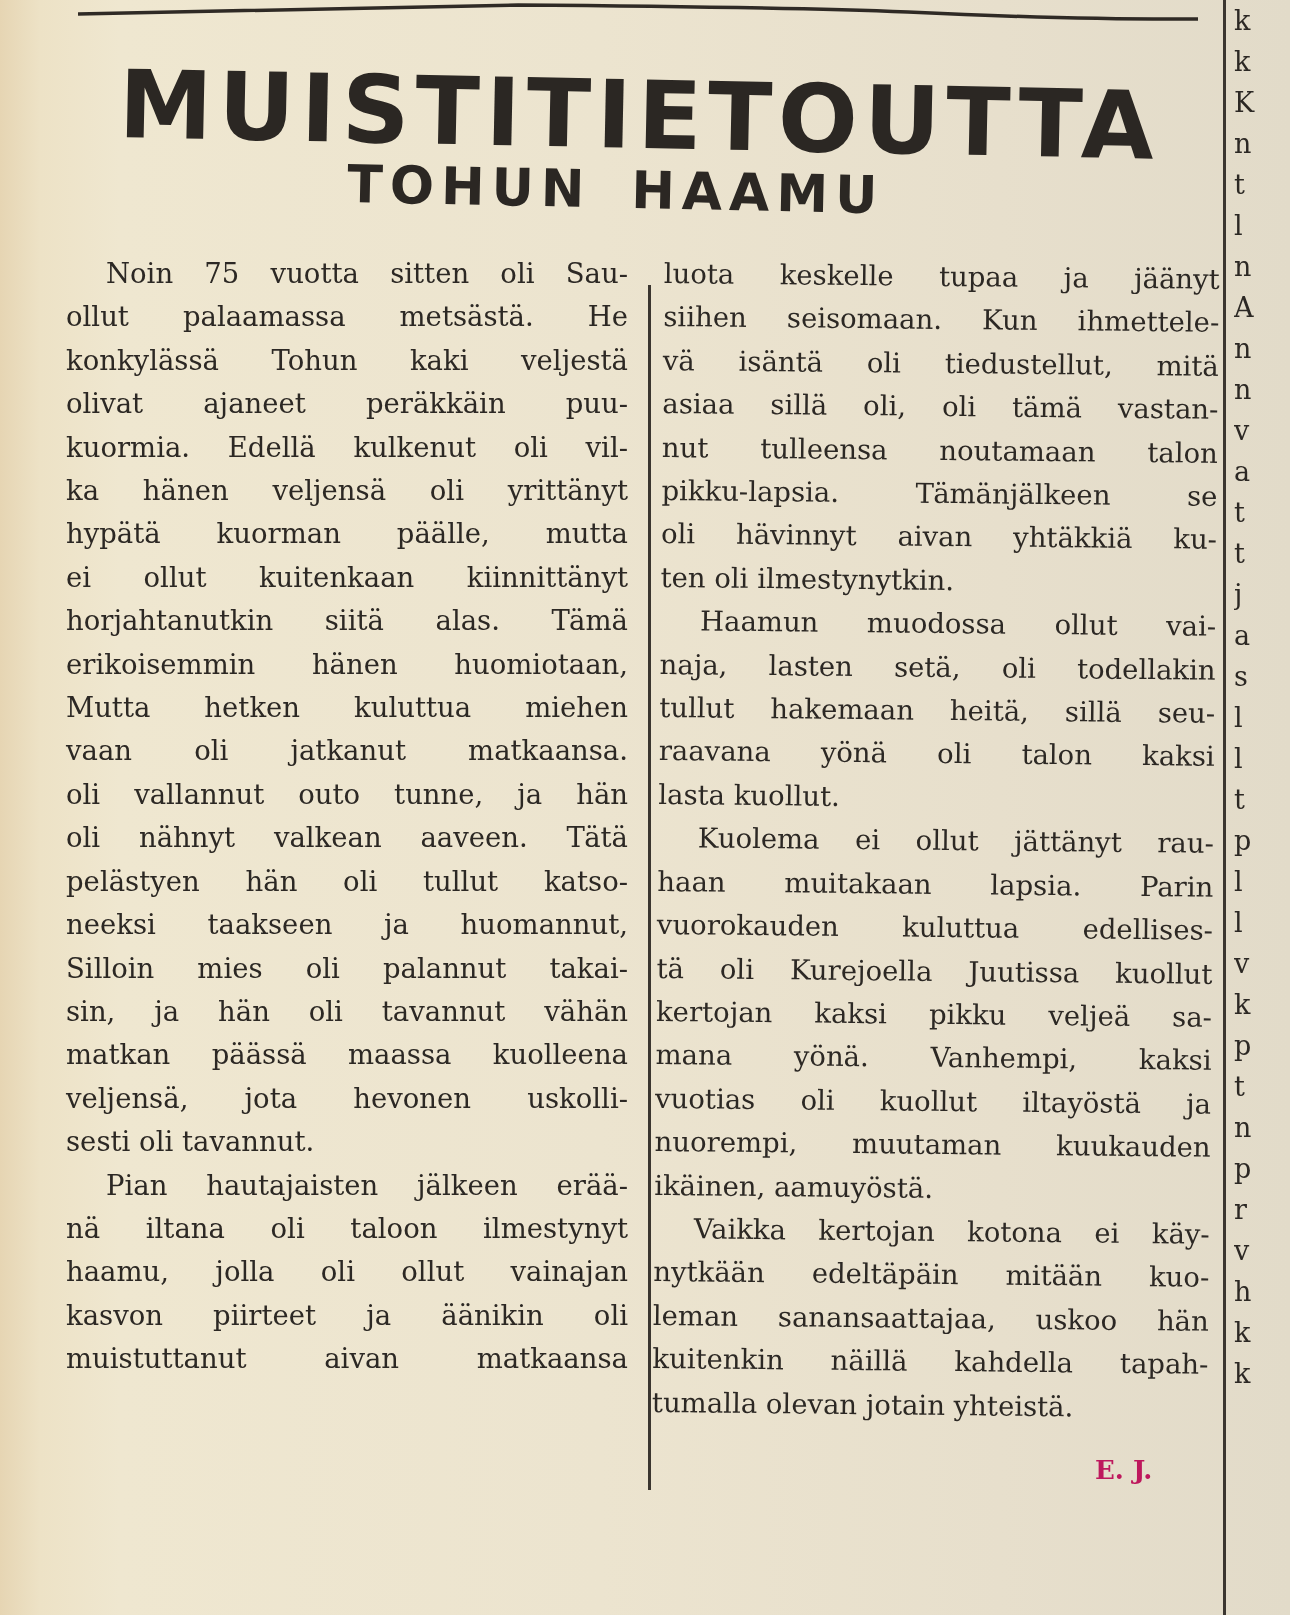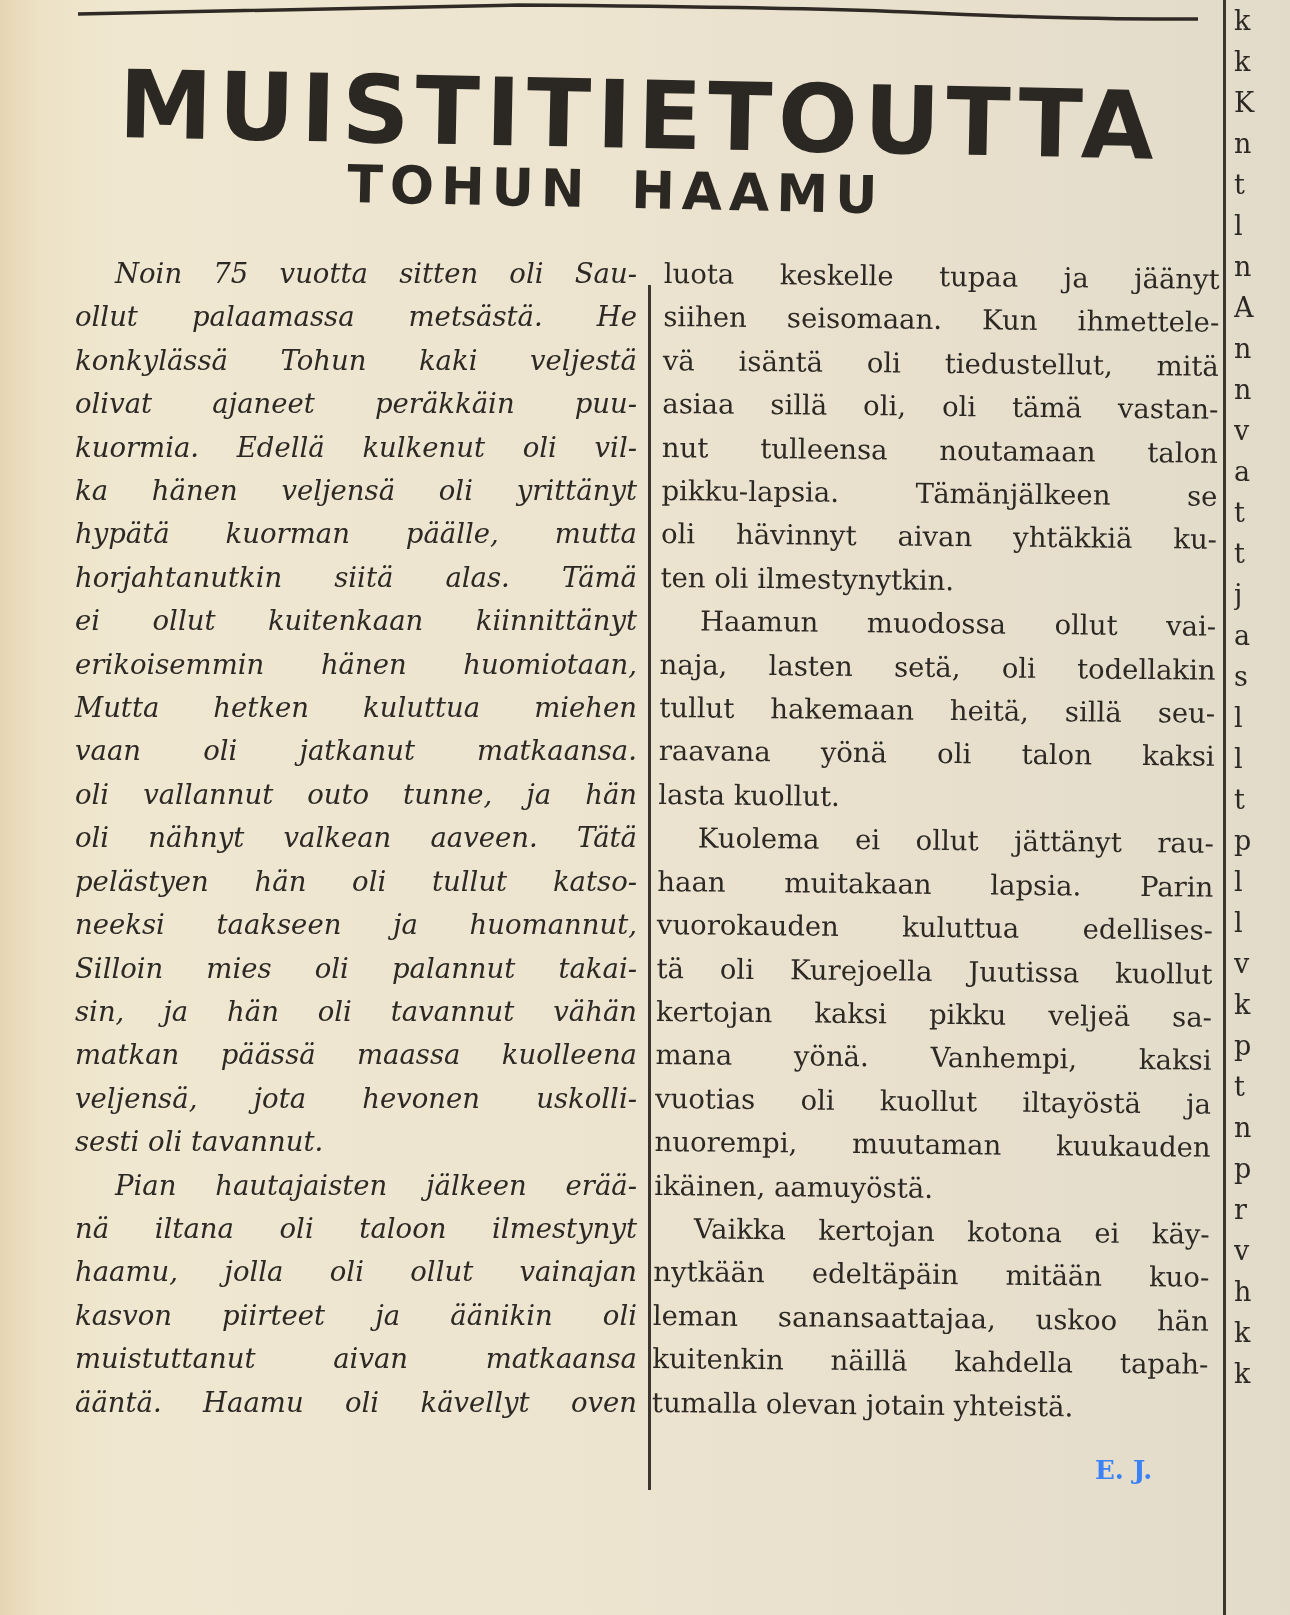"Noin 75 vuotta sitten oli" .col-left { font-style: italic -> none; left: 75px -> 66px }
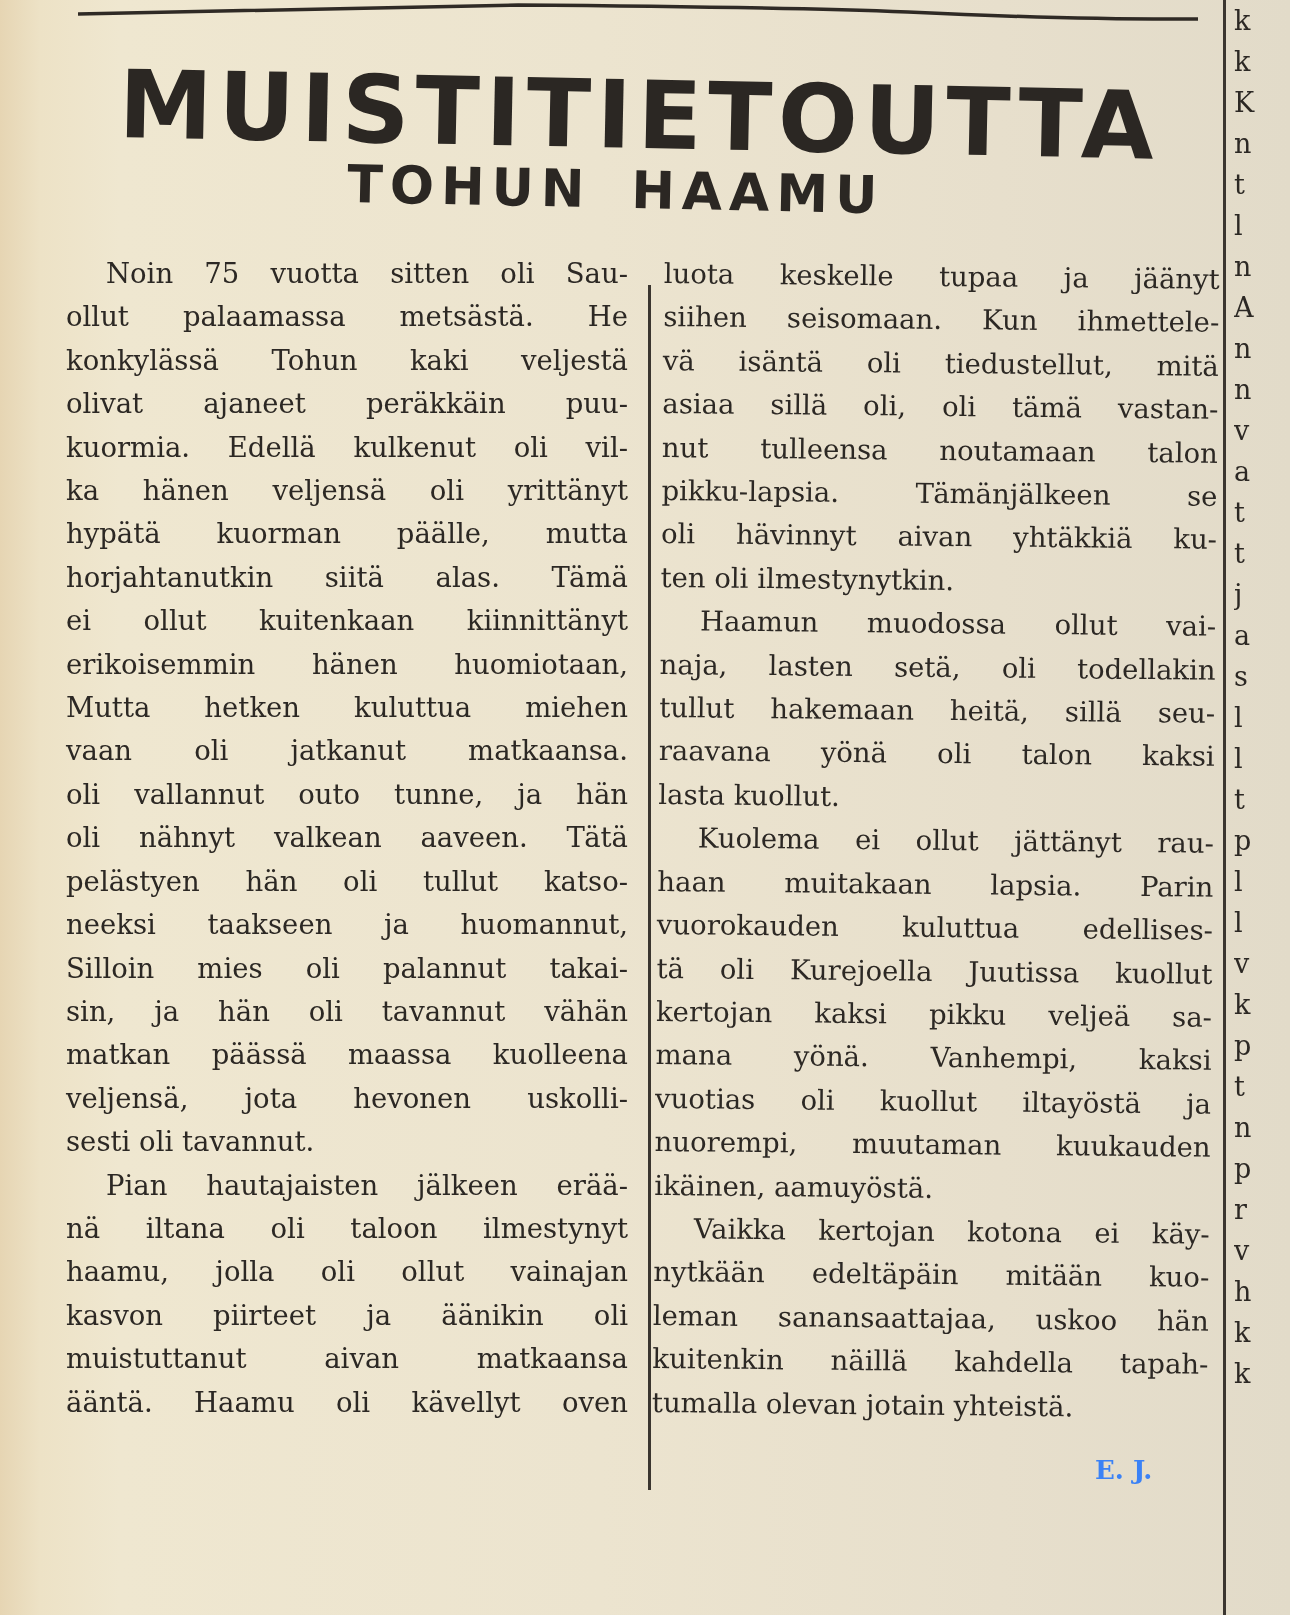"horjahtanutkin siitä alas. Tämä" span.line { order: before "ei ollut kuitenkaan kiinnittänyt" -> after "ei ollut kuitenkaan kiinnittänyt" }
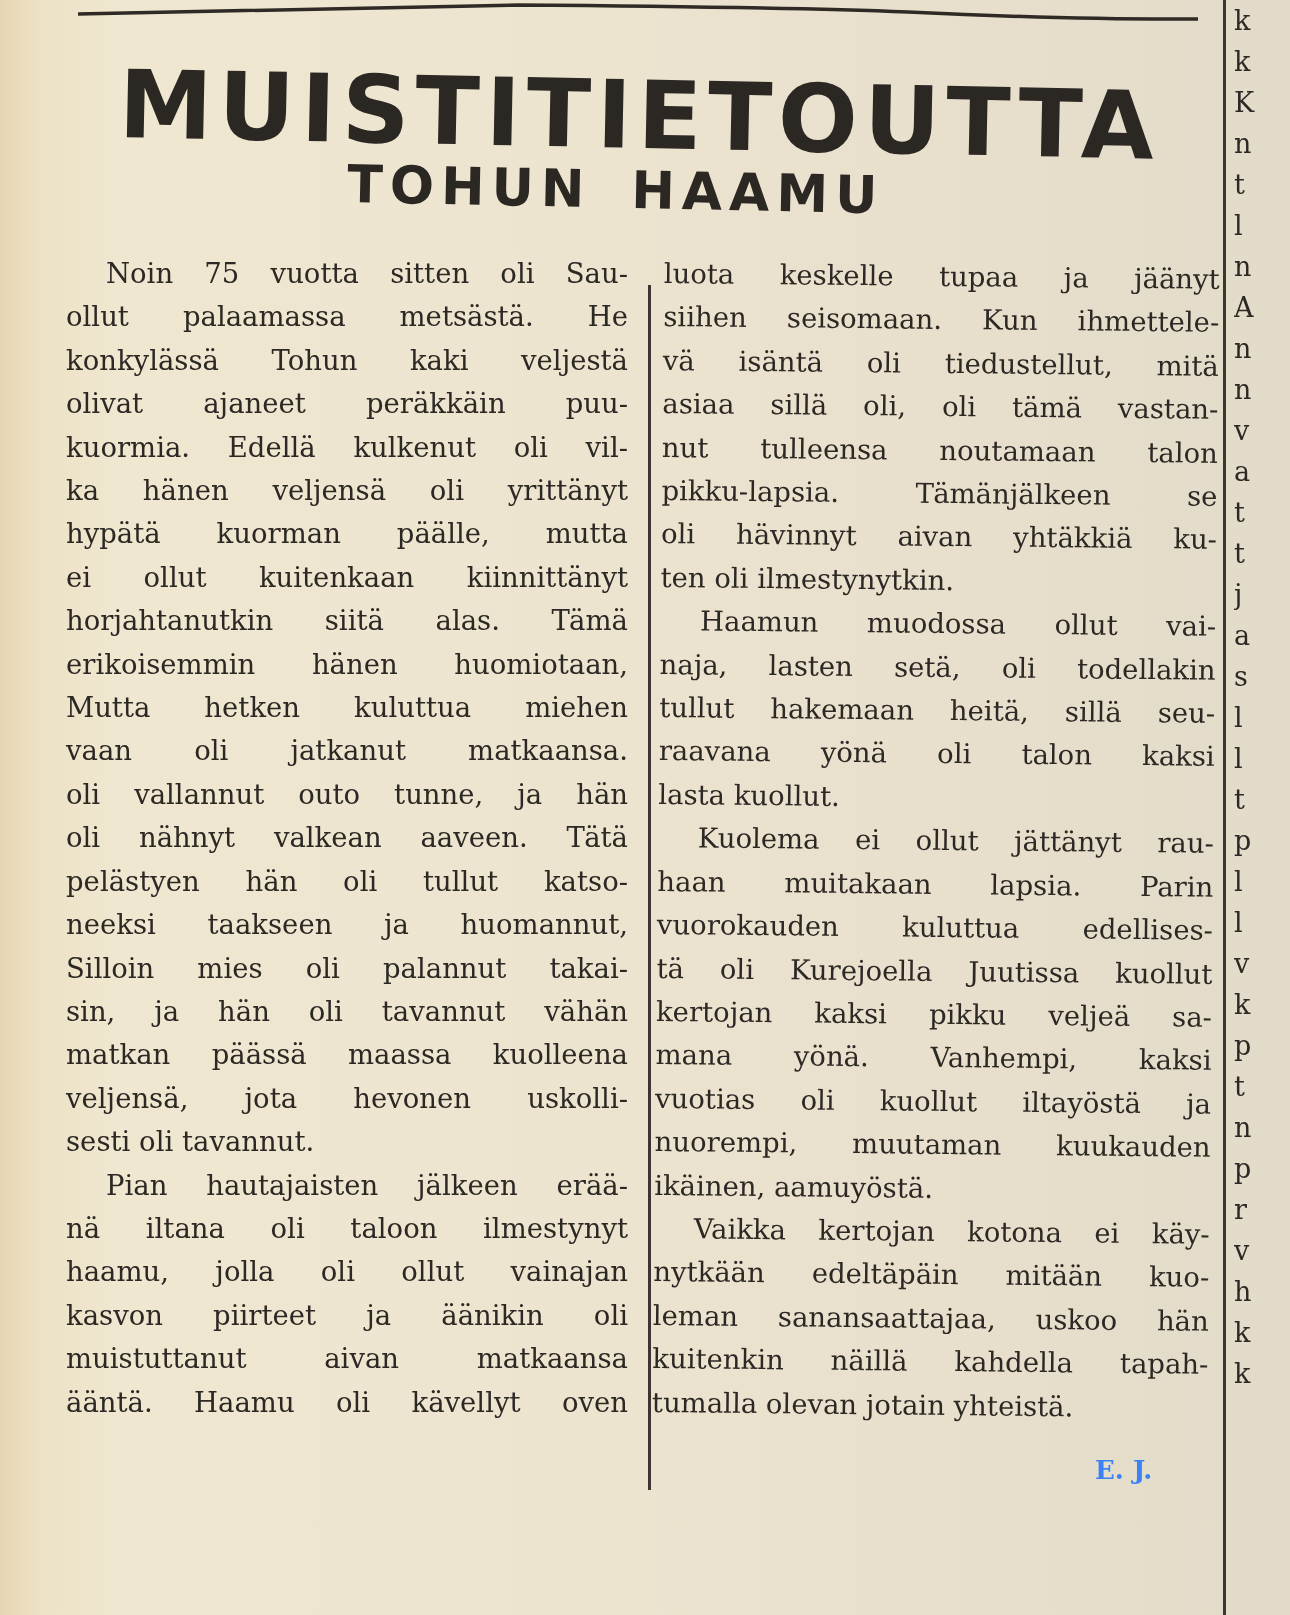"ääntä. Haamu oli kävellyt oven" span.line { html: <span>ääntä. Haamu oli kävellyt oven</span> -> none }
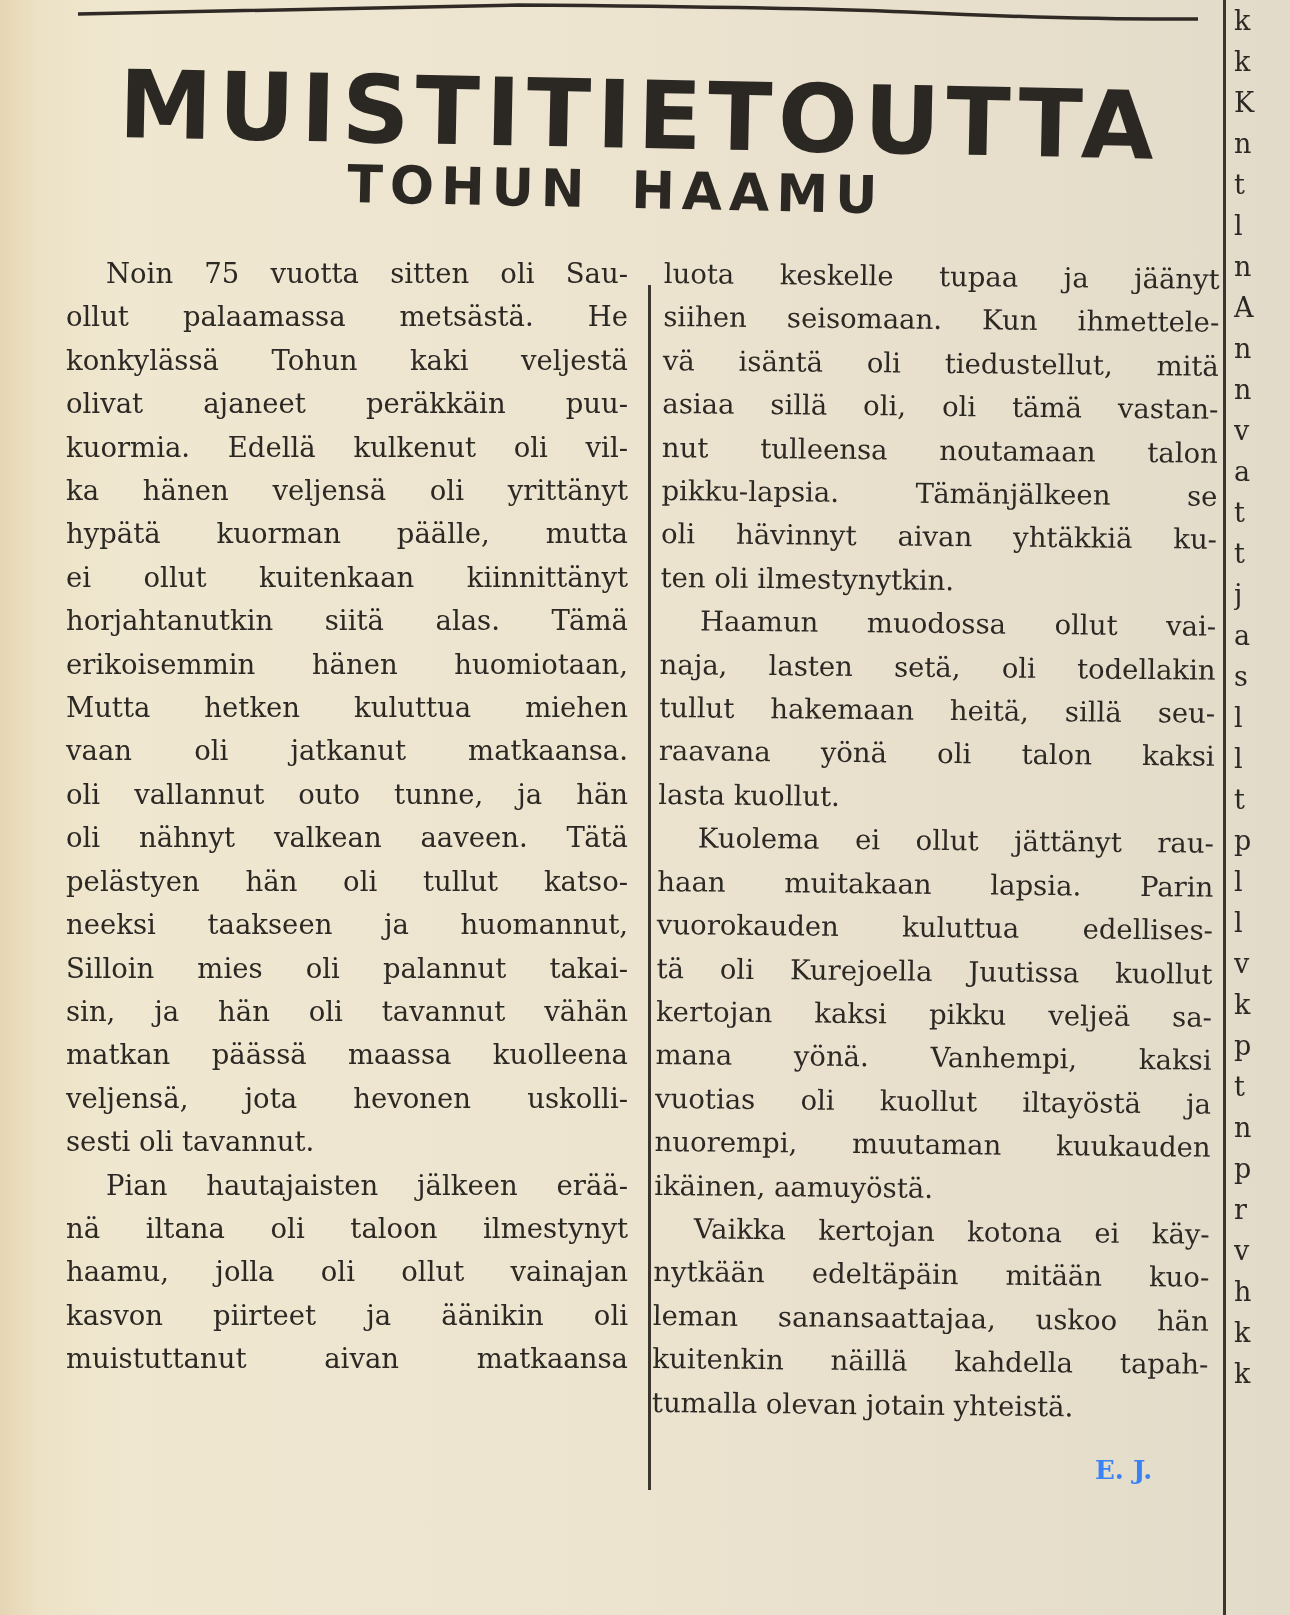"E. J." .signature { color: #3b82f6 -> #be185d }
